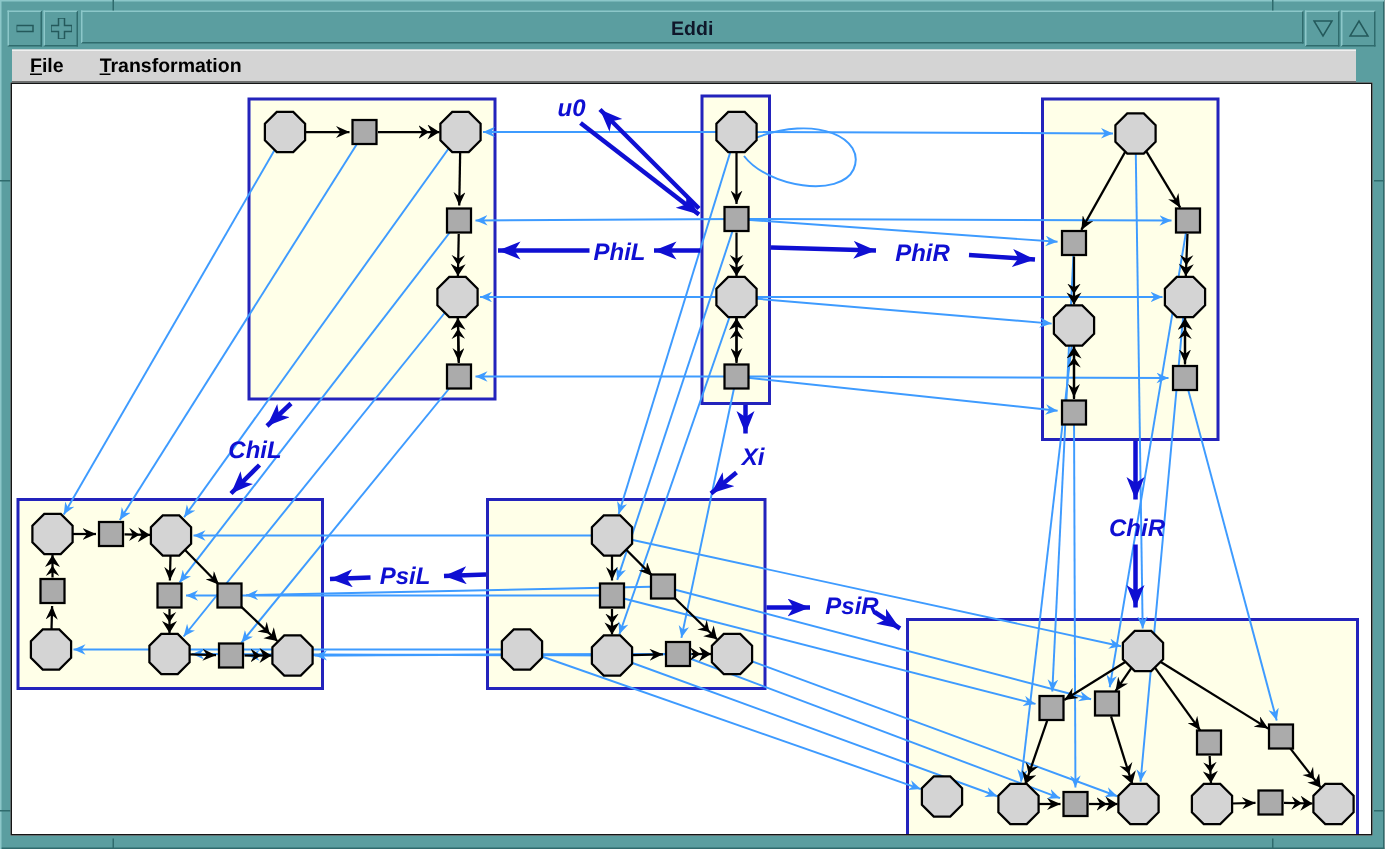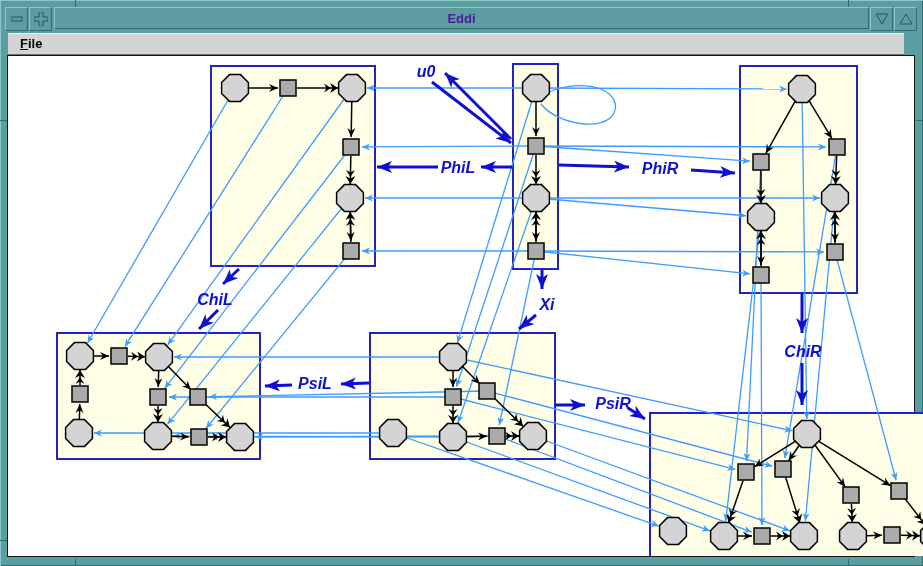"Eddi" .title-area { color: #4c1d95 -> #0f172a }
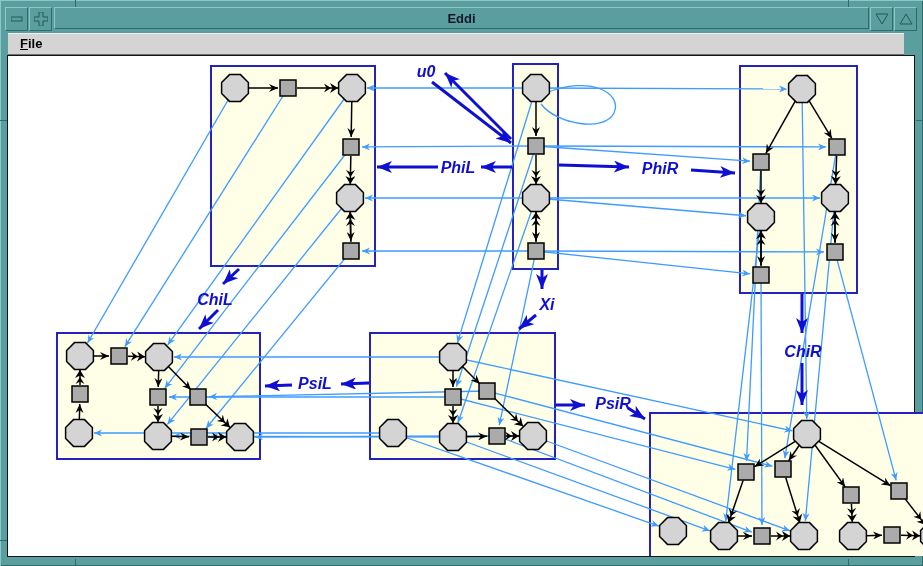"Transformation" div.menu-item { html: none -> <div><span>T</span>ransformation</div> }
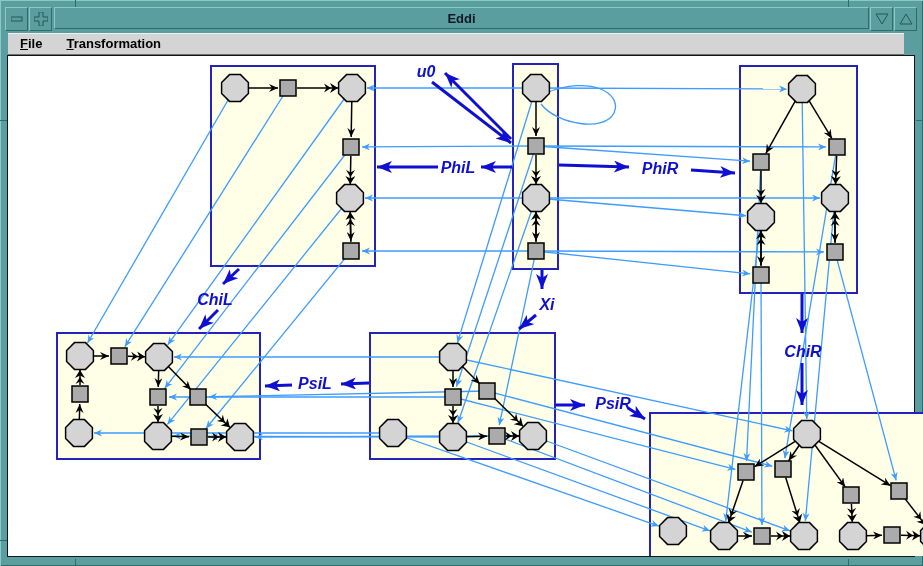"u0" .canvas { padding-left: 45px -> none }
